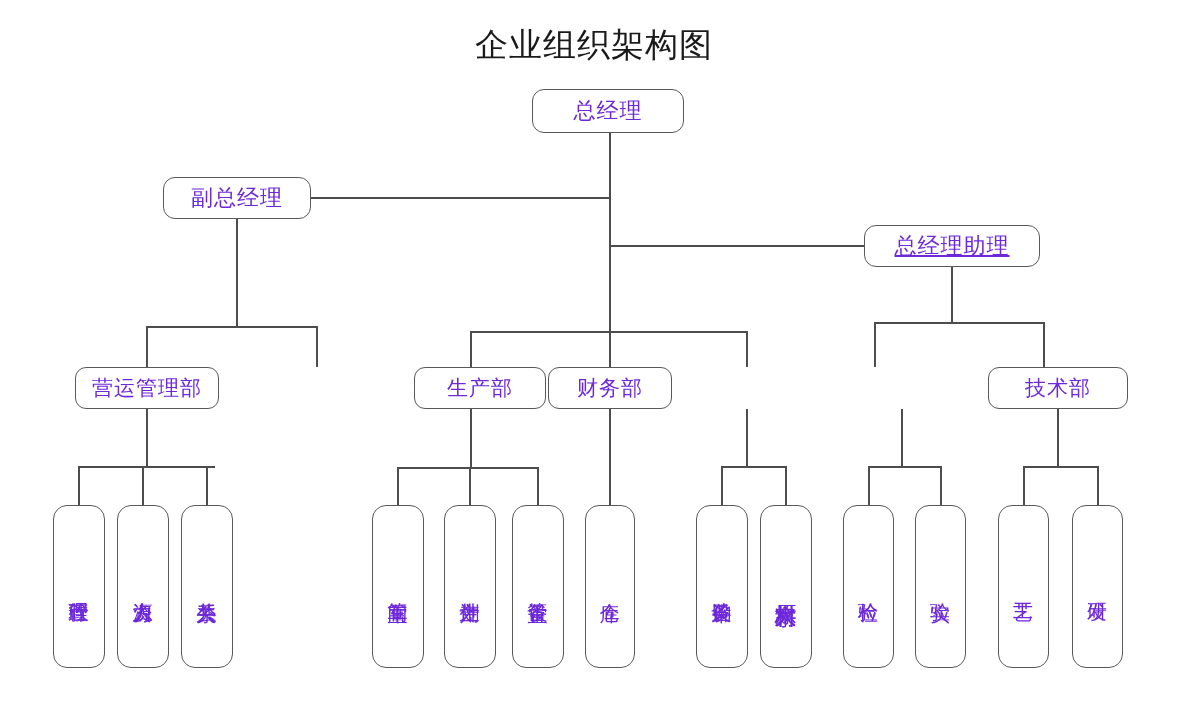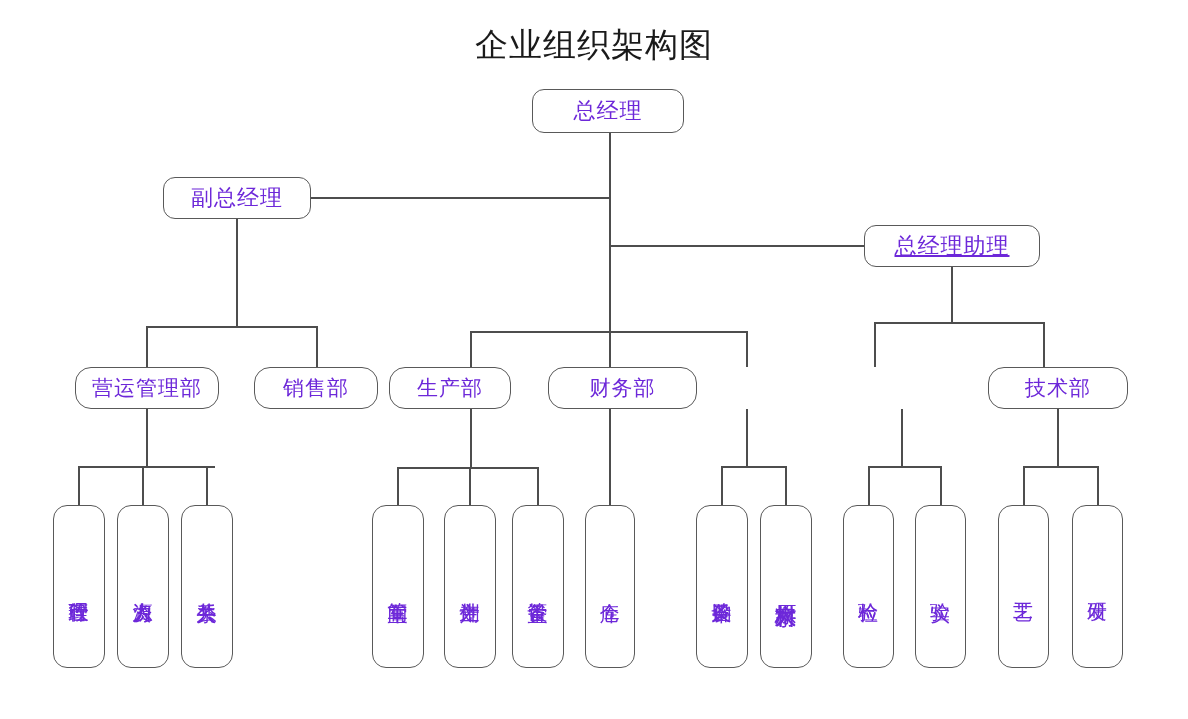"营运管理部" .node.dept { border-radius: 16px -> none }
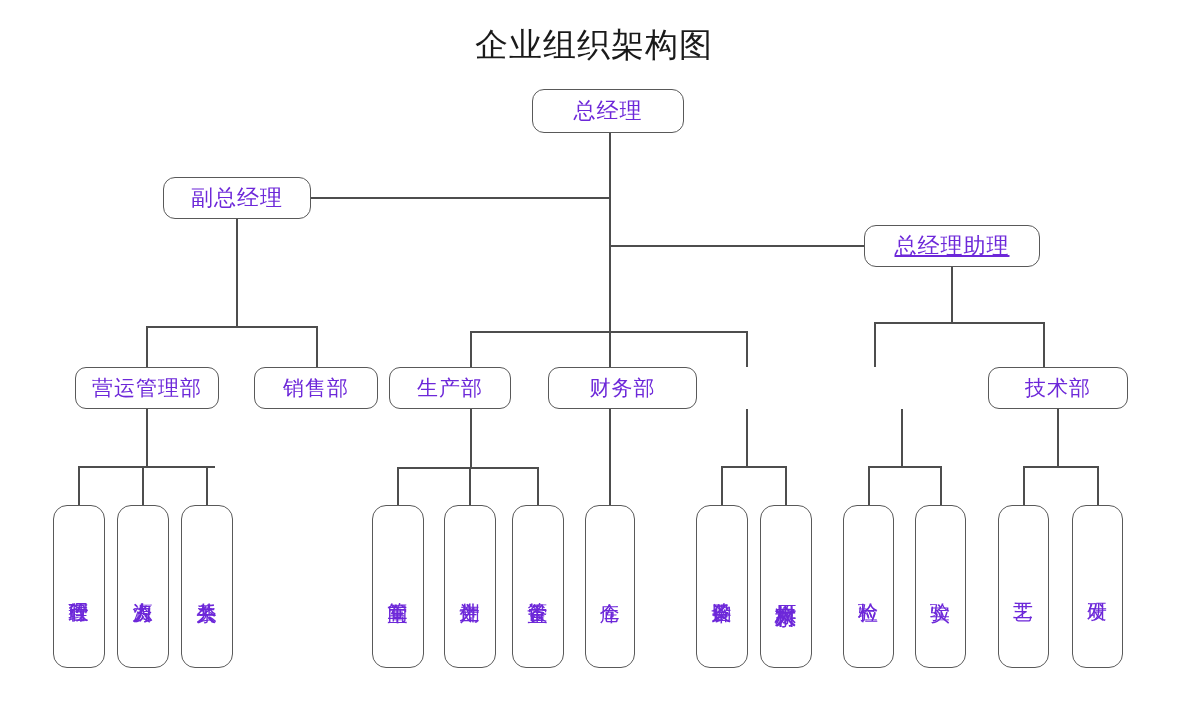"销售部" div.node { html: <div>销售部</div> -> none }
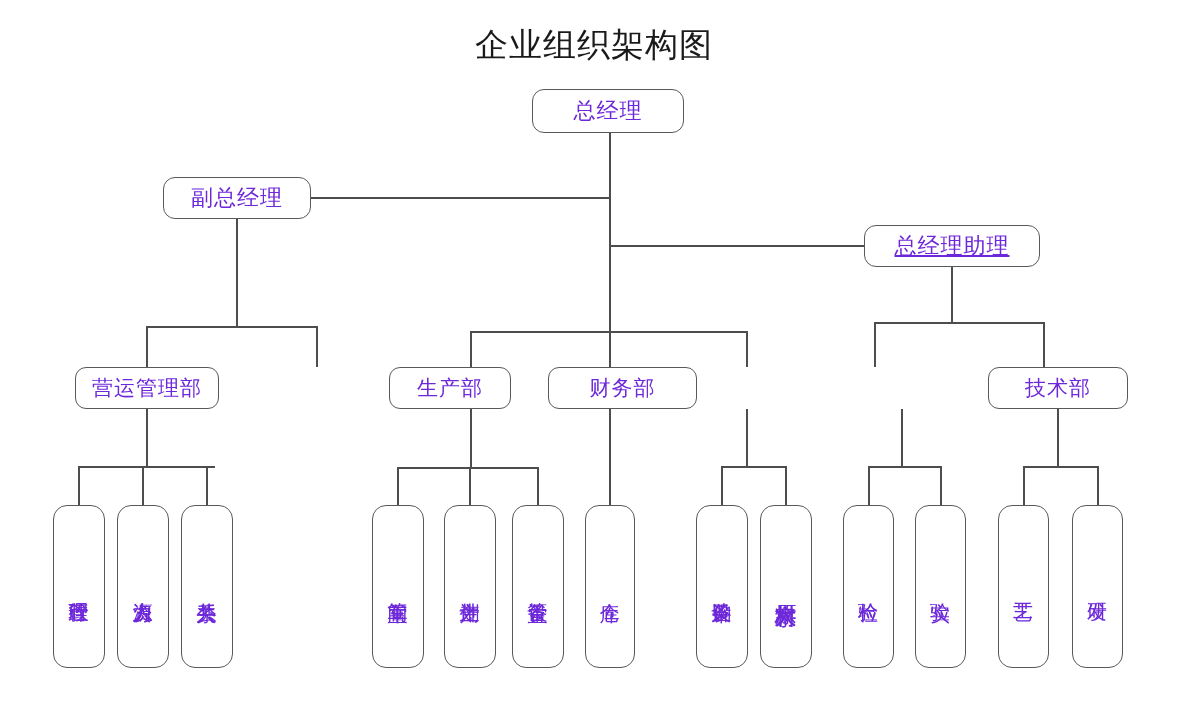"生产部" div.node { left: 389px -> 414px; width: 122px -> 132px }
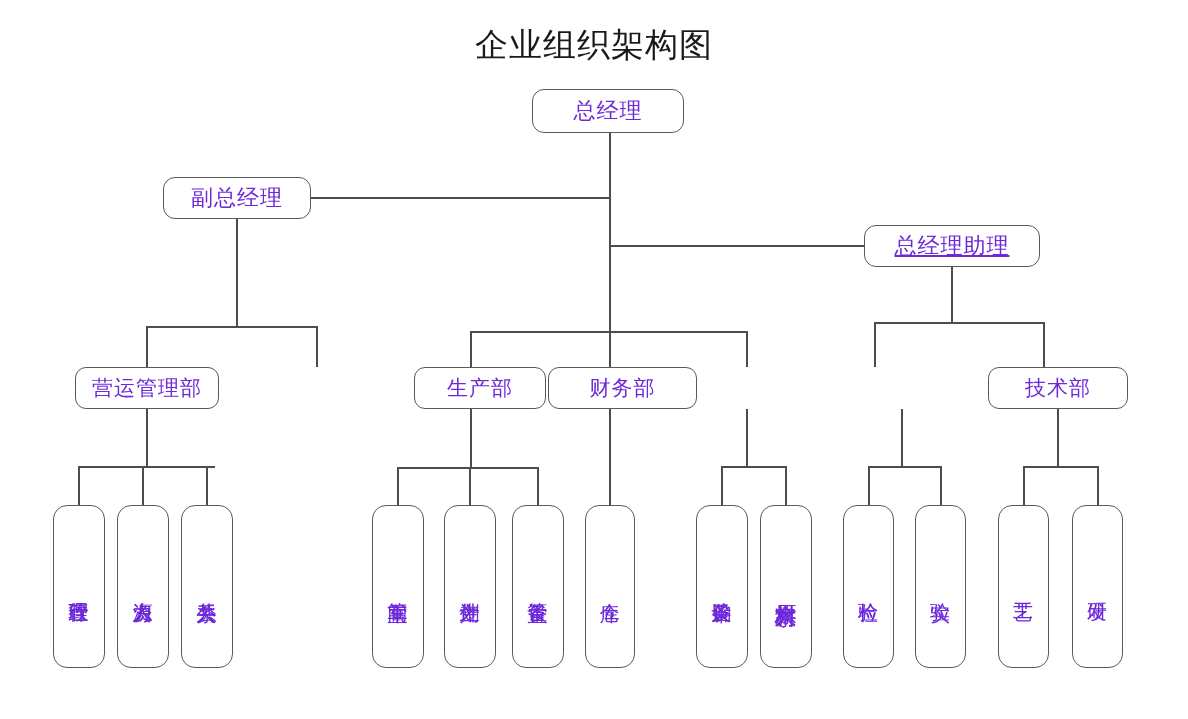"财务部" div.node { width: 149px -> 124px }
